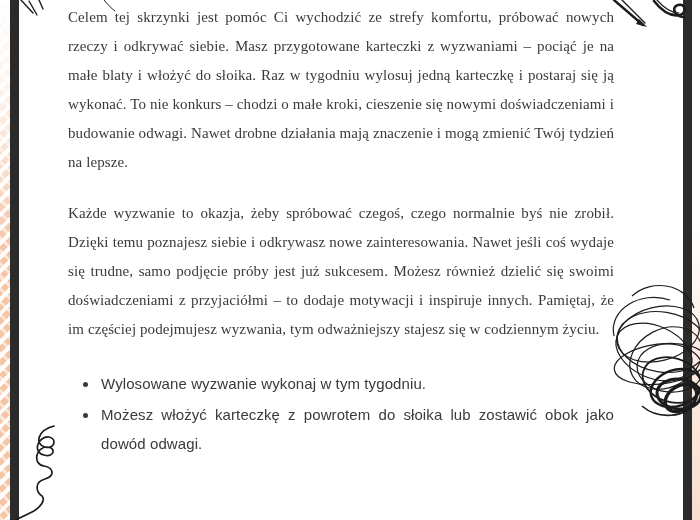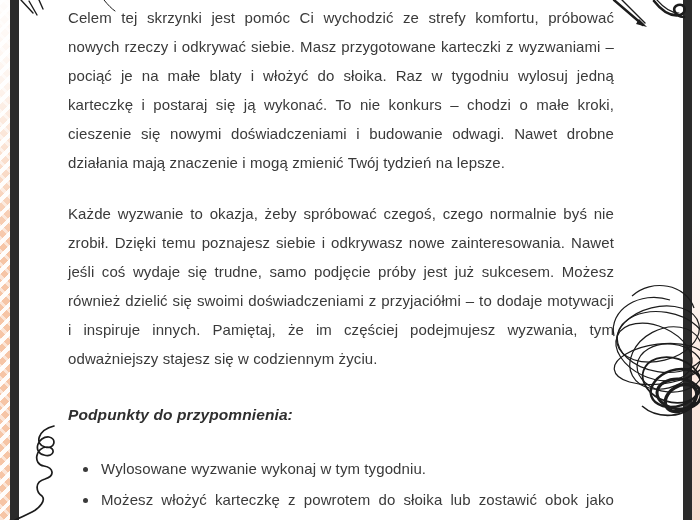"Celem tej skrzynki jest pomóc" .para { font-family: none -> Liberation Serif, serif }
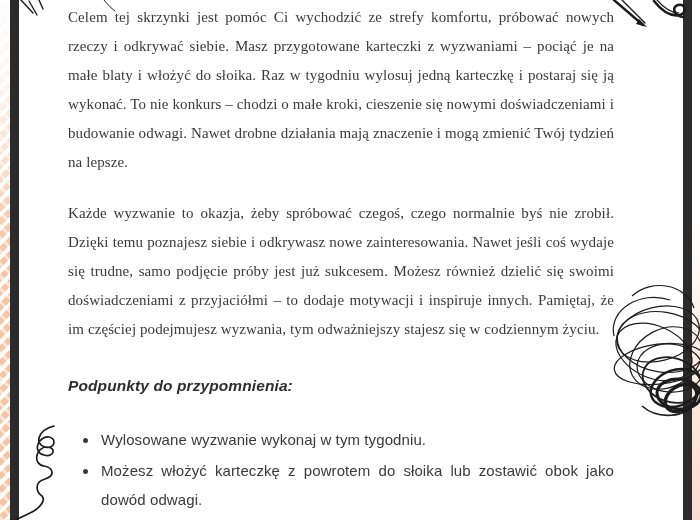"Podpunkty do przypomnienia:" p.subheading { html: <p>Podpunkty do przypomnienia:</p> -> none }
